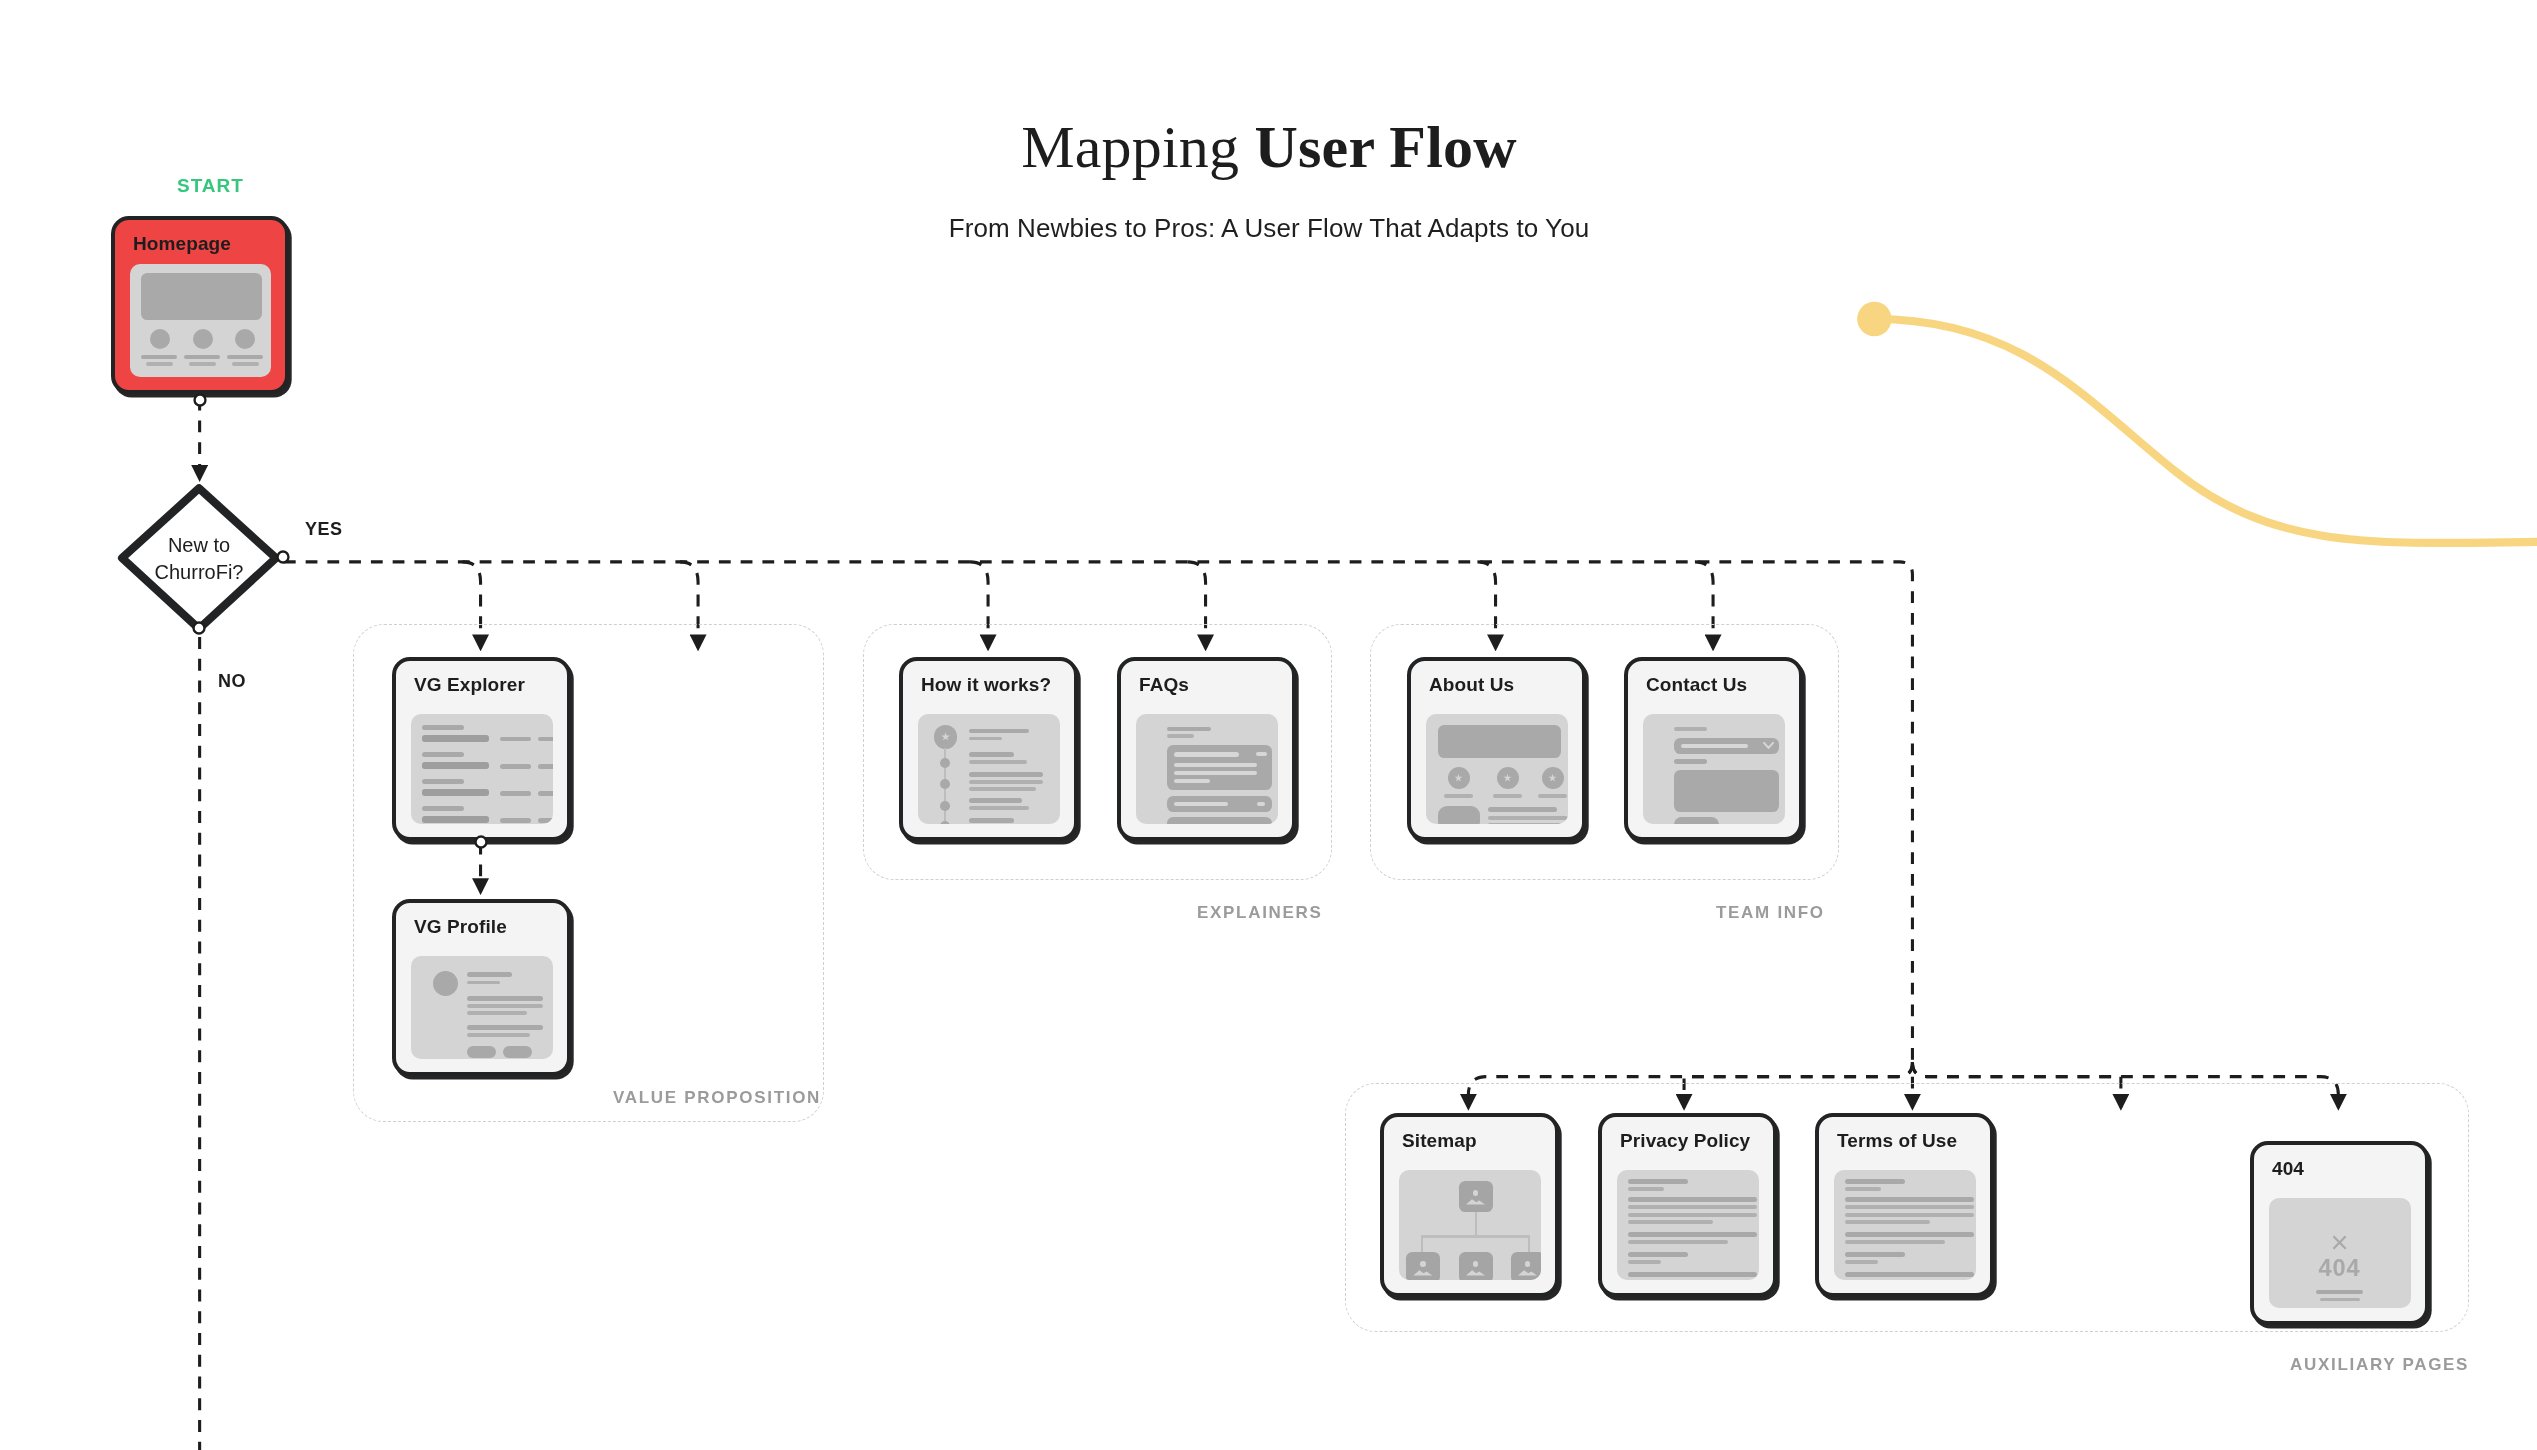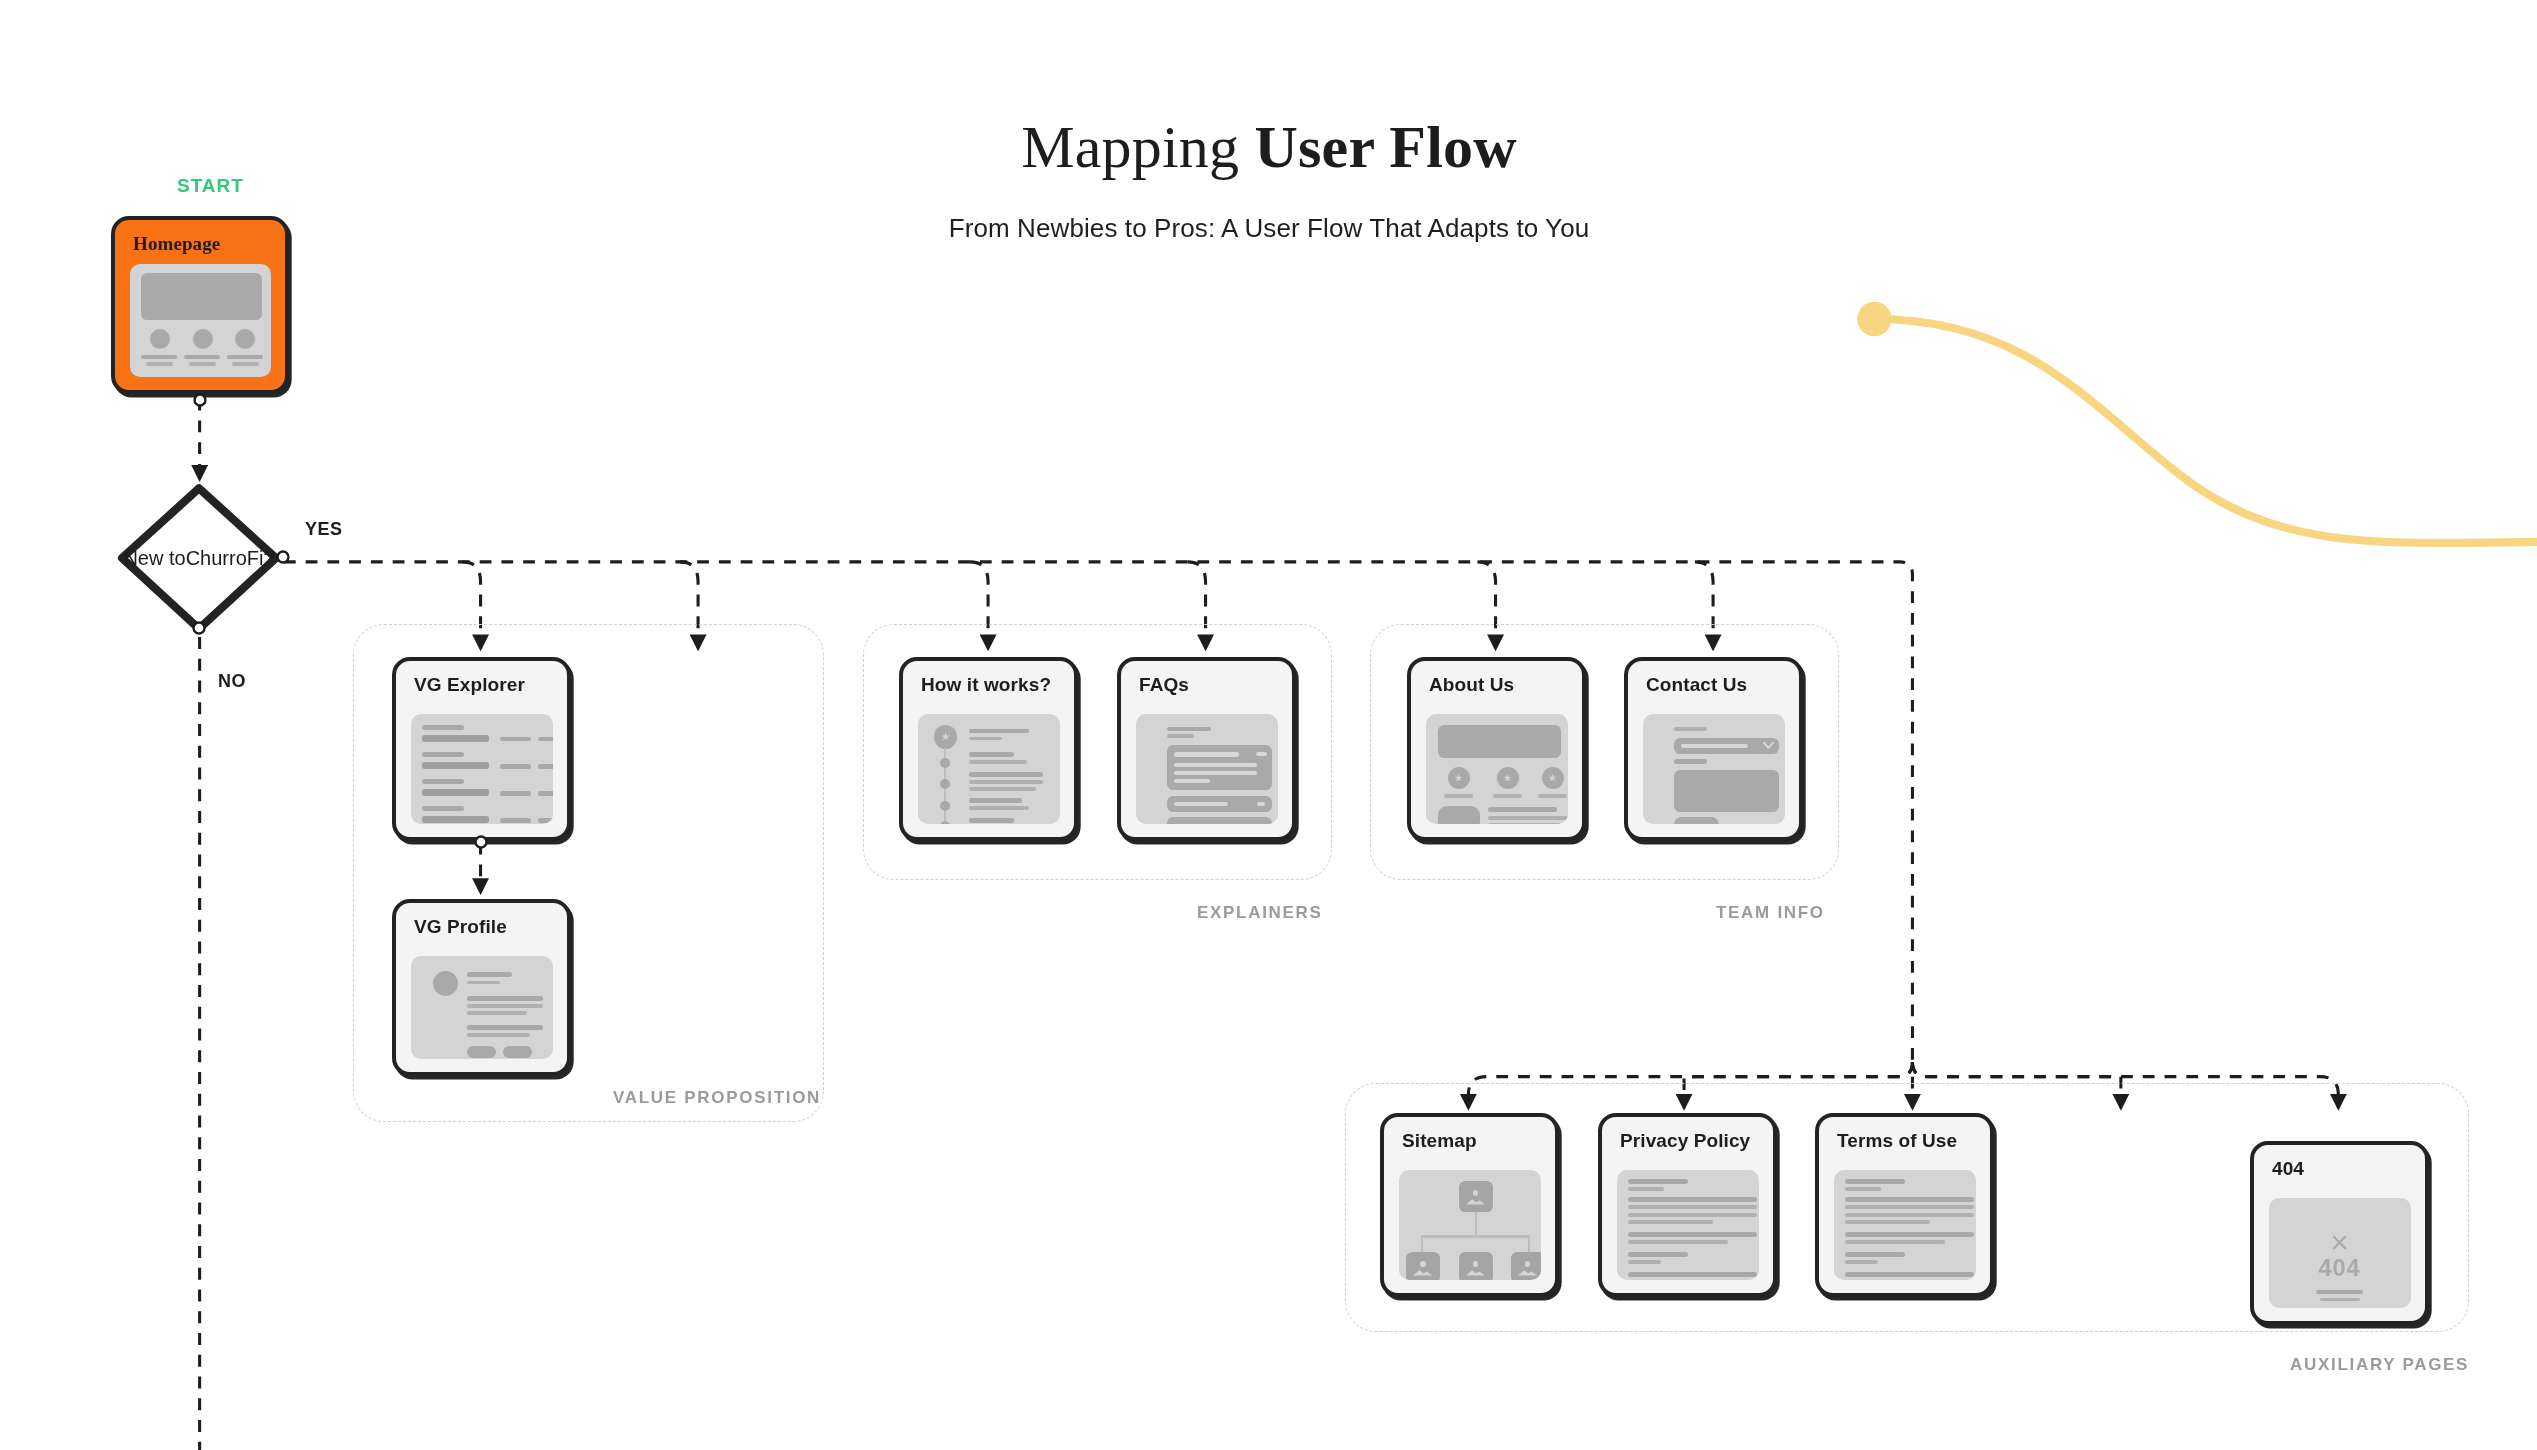"Homepage" .card.home { background: #f97316 -> #ef4444; font-family: Liberation Serif, serif -> none }
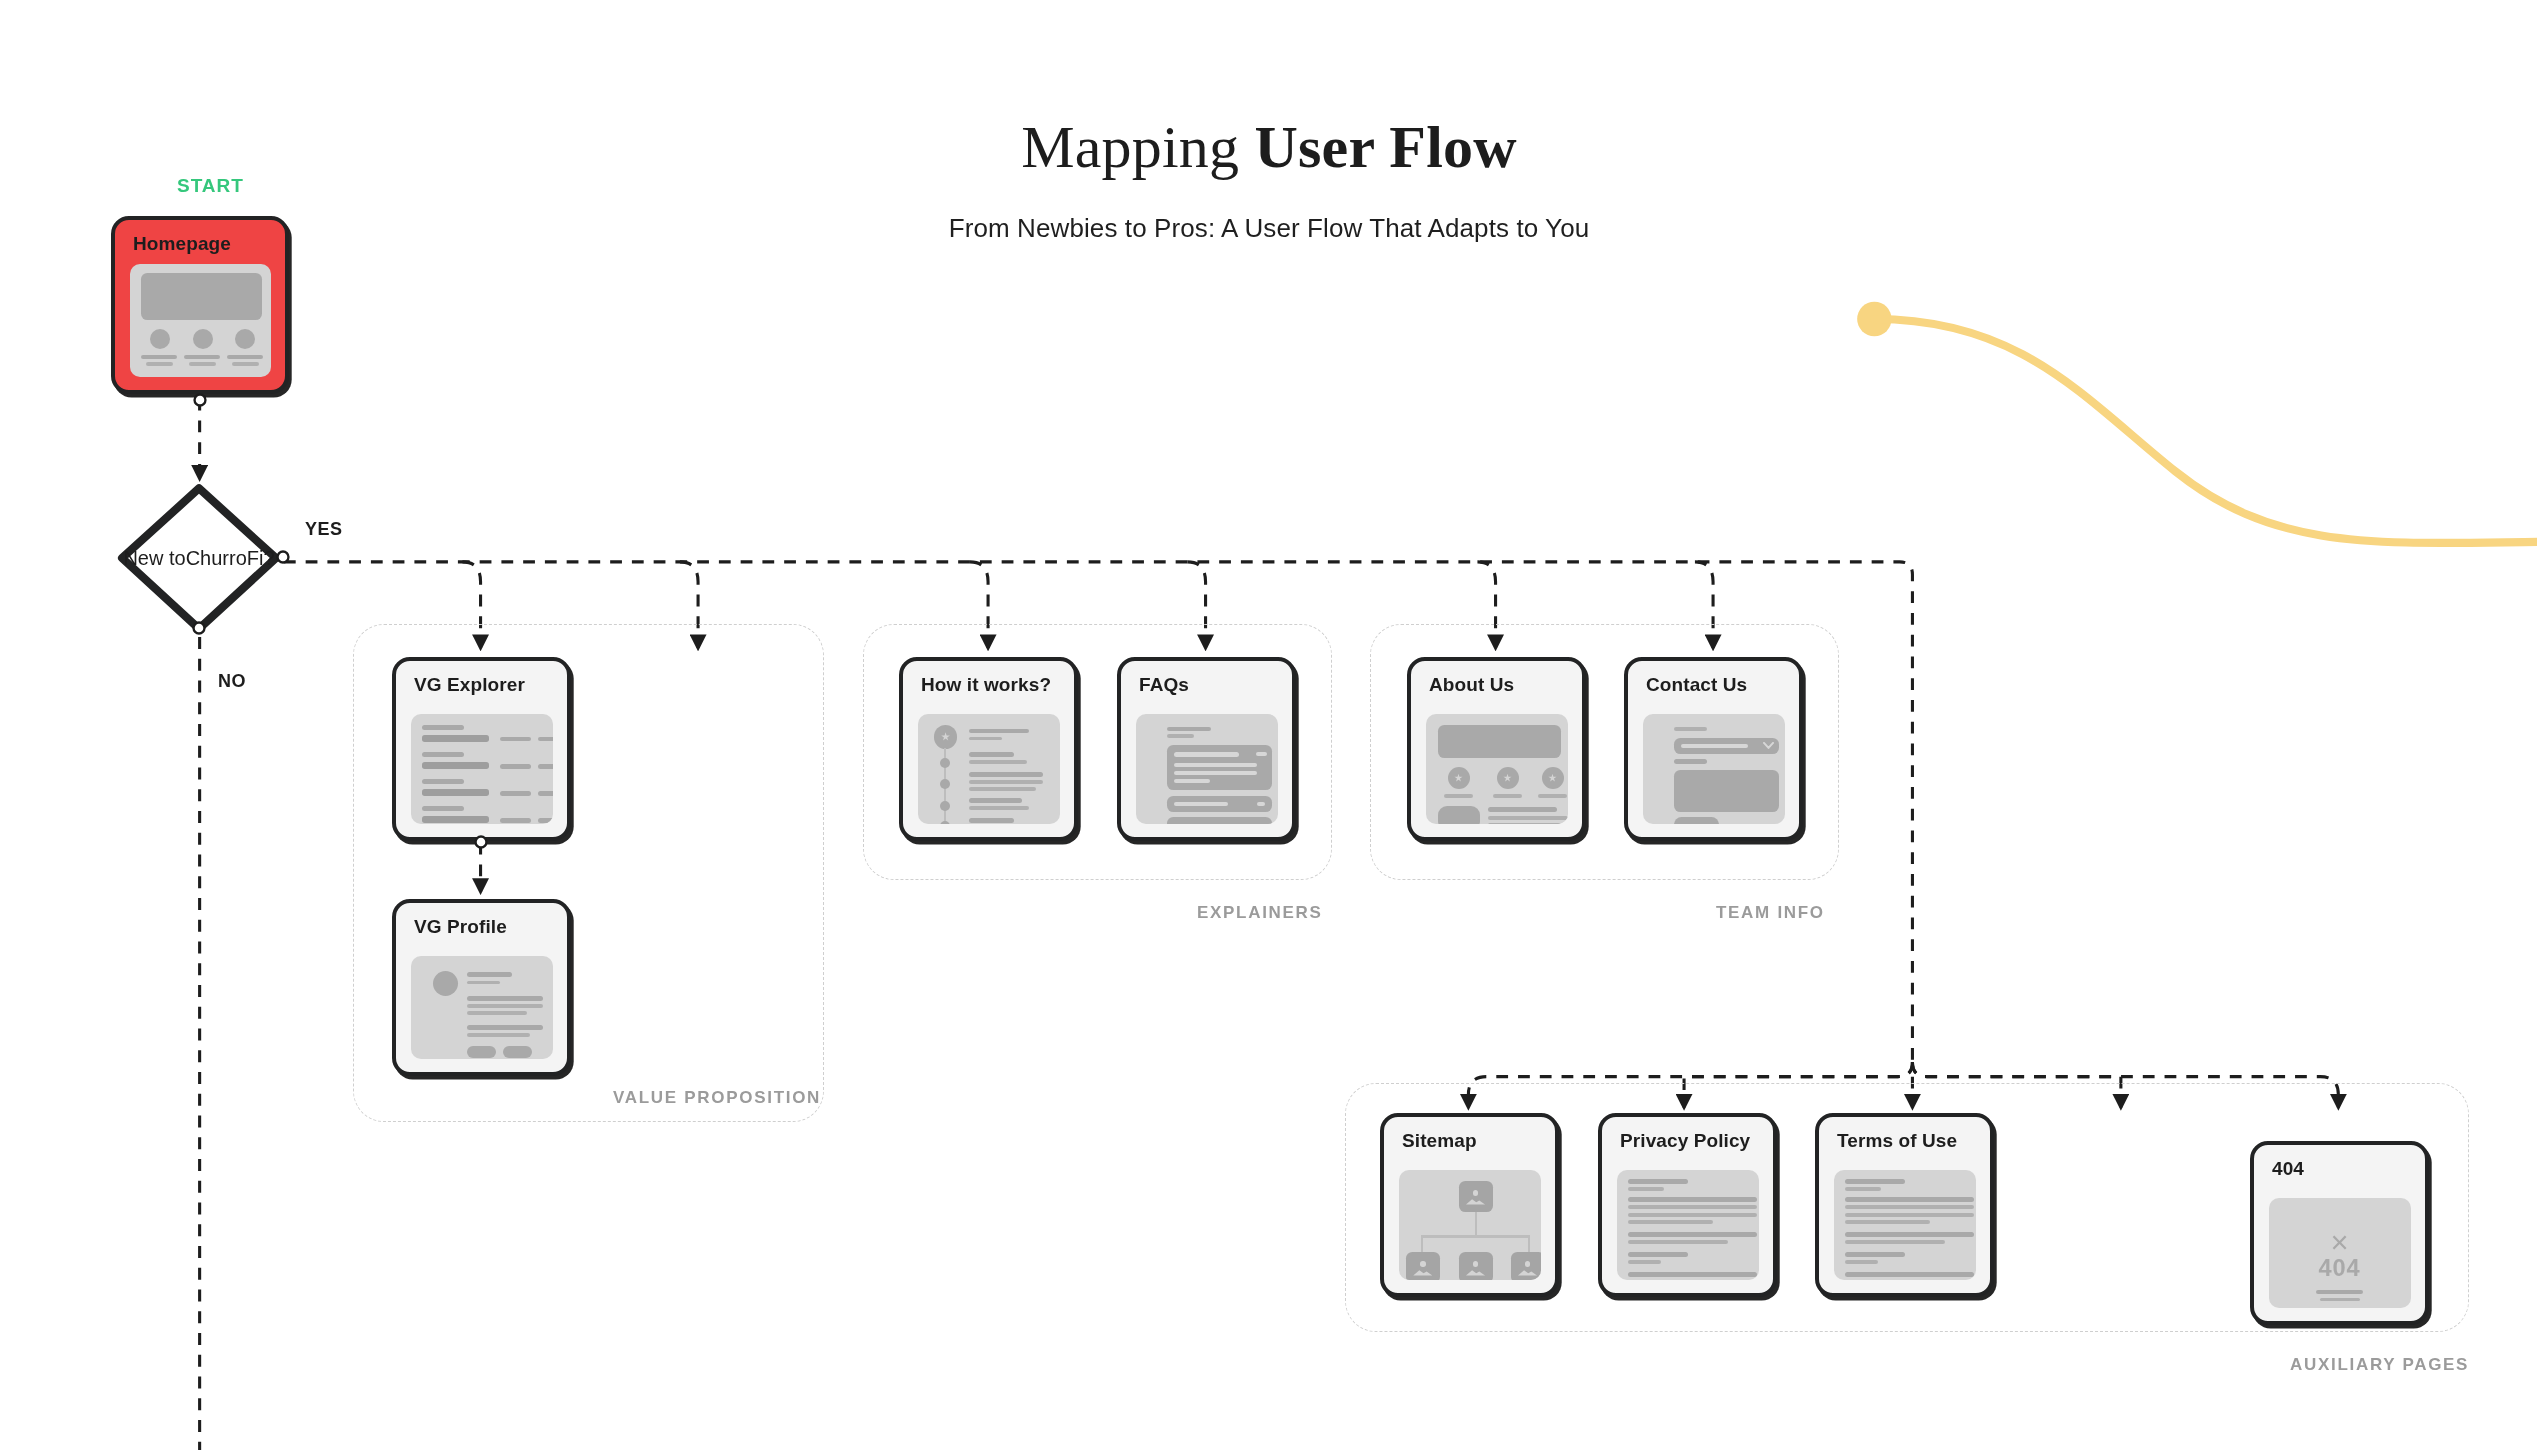"New to" .diamond .dtext { flex-direction: row -> column }
